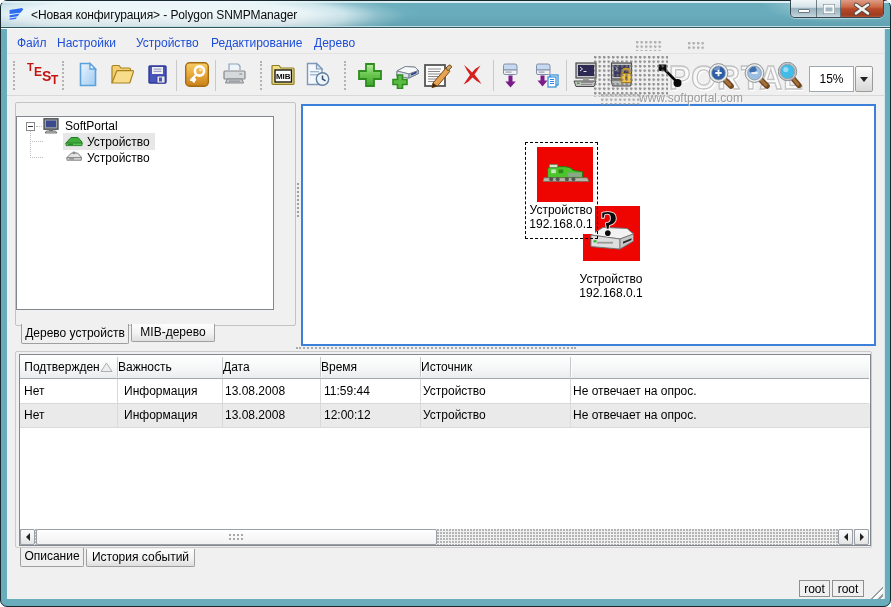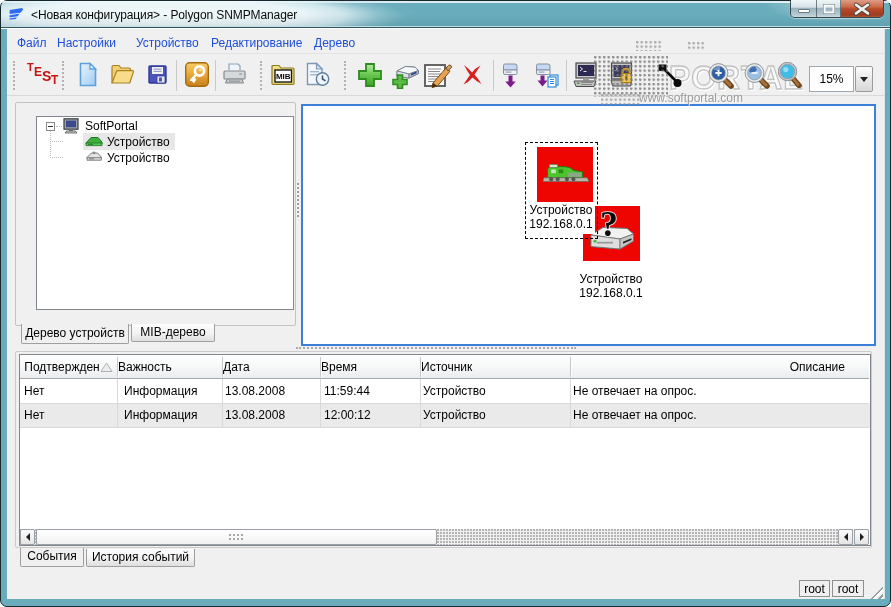"SoftPortal" #tree { left: 36px -> 16px }
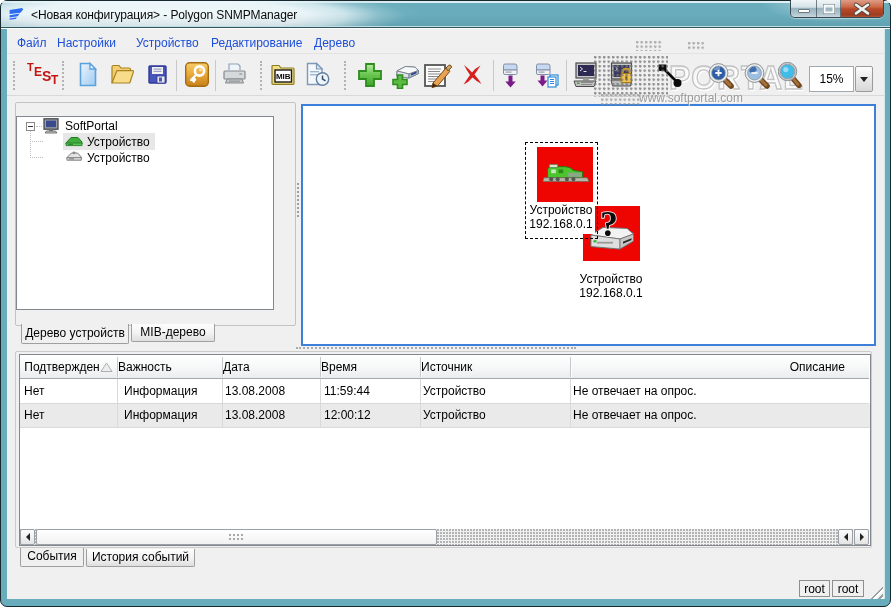"Описание" div.hcell { html: <div>Описание</div> -> none }
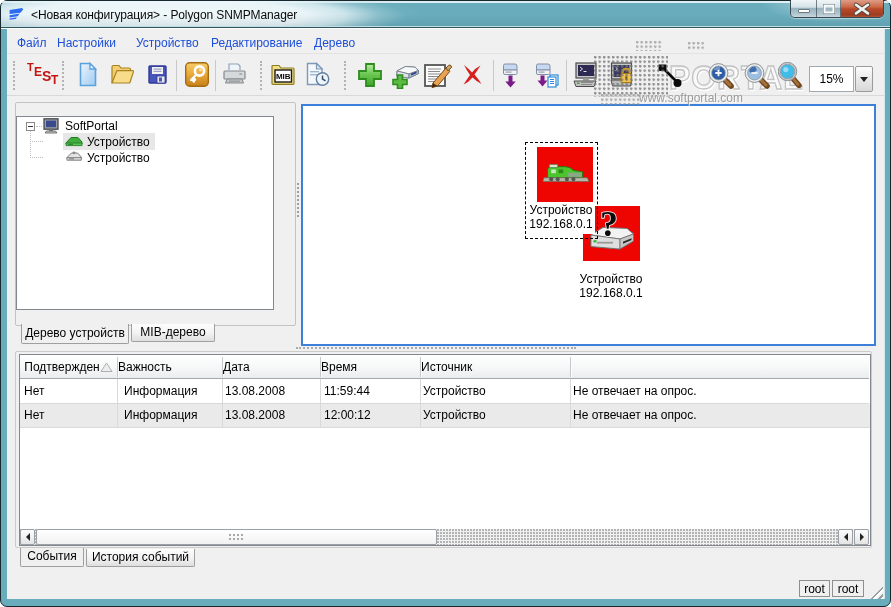"События" div.tab { text: События -> Описание }
